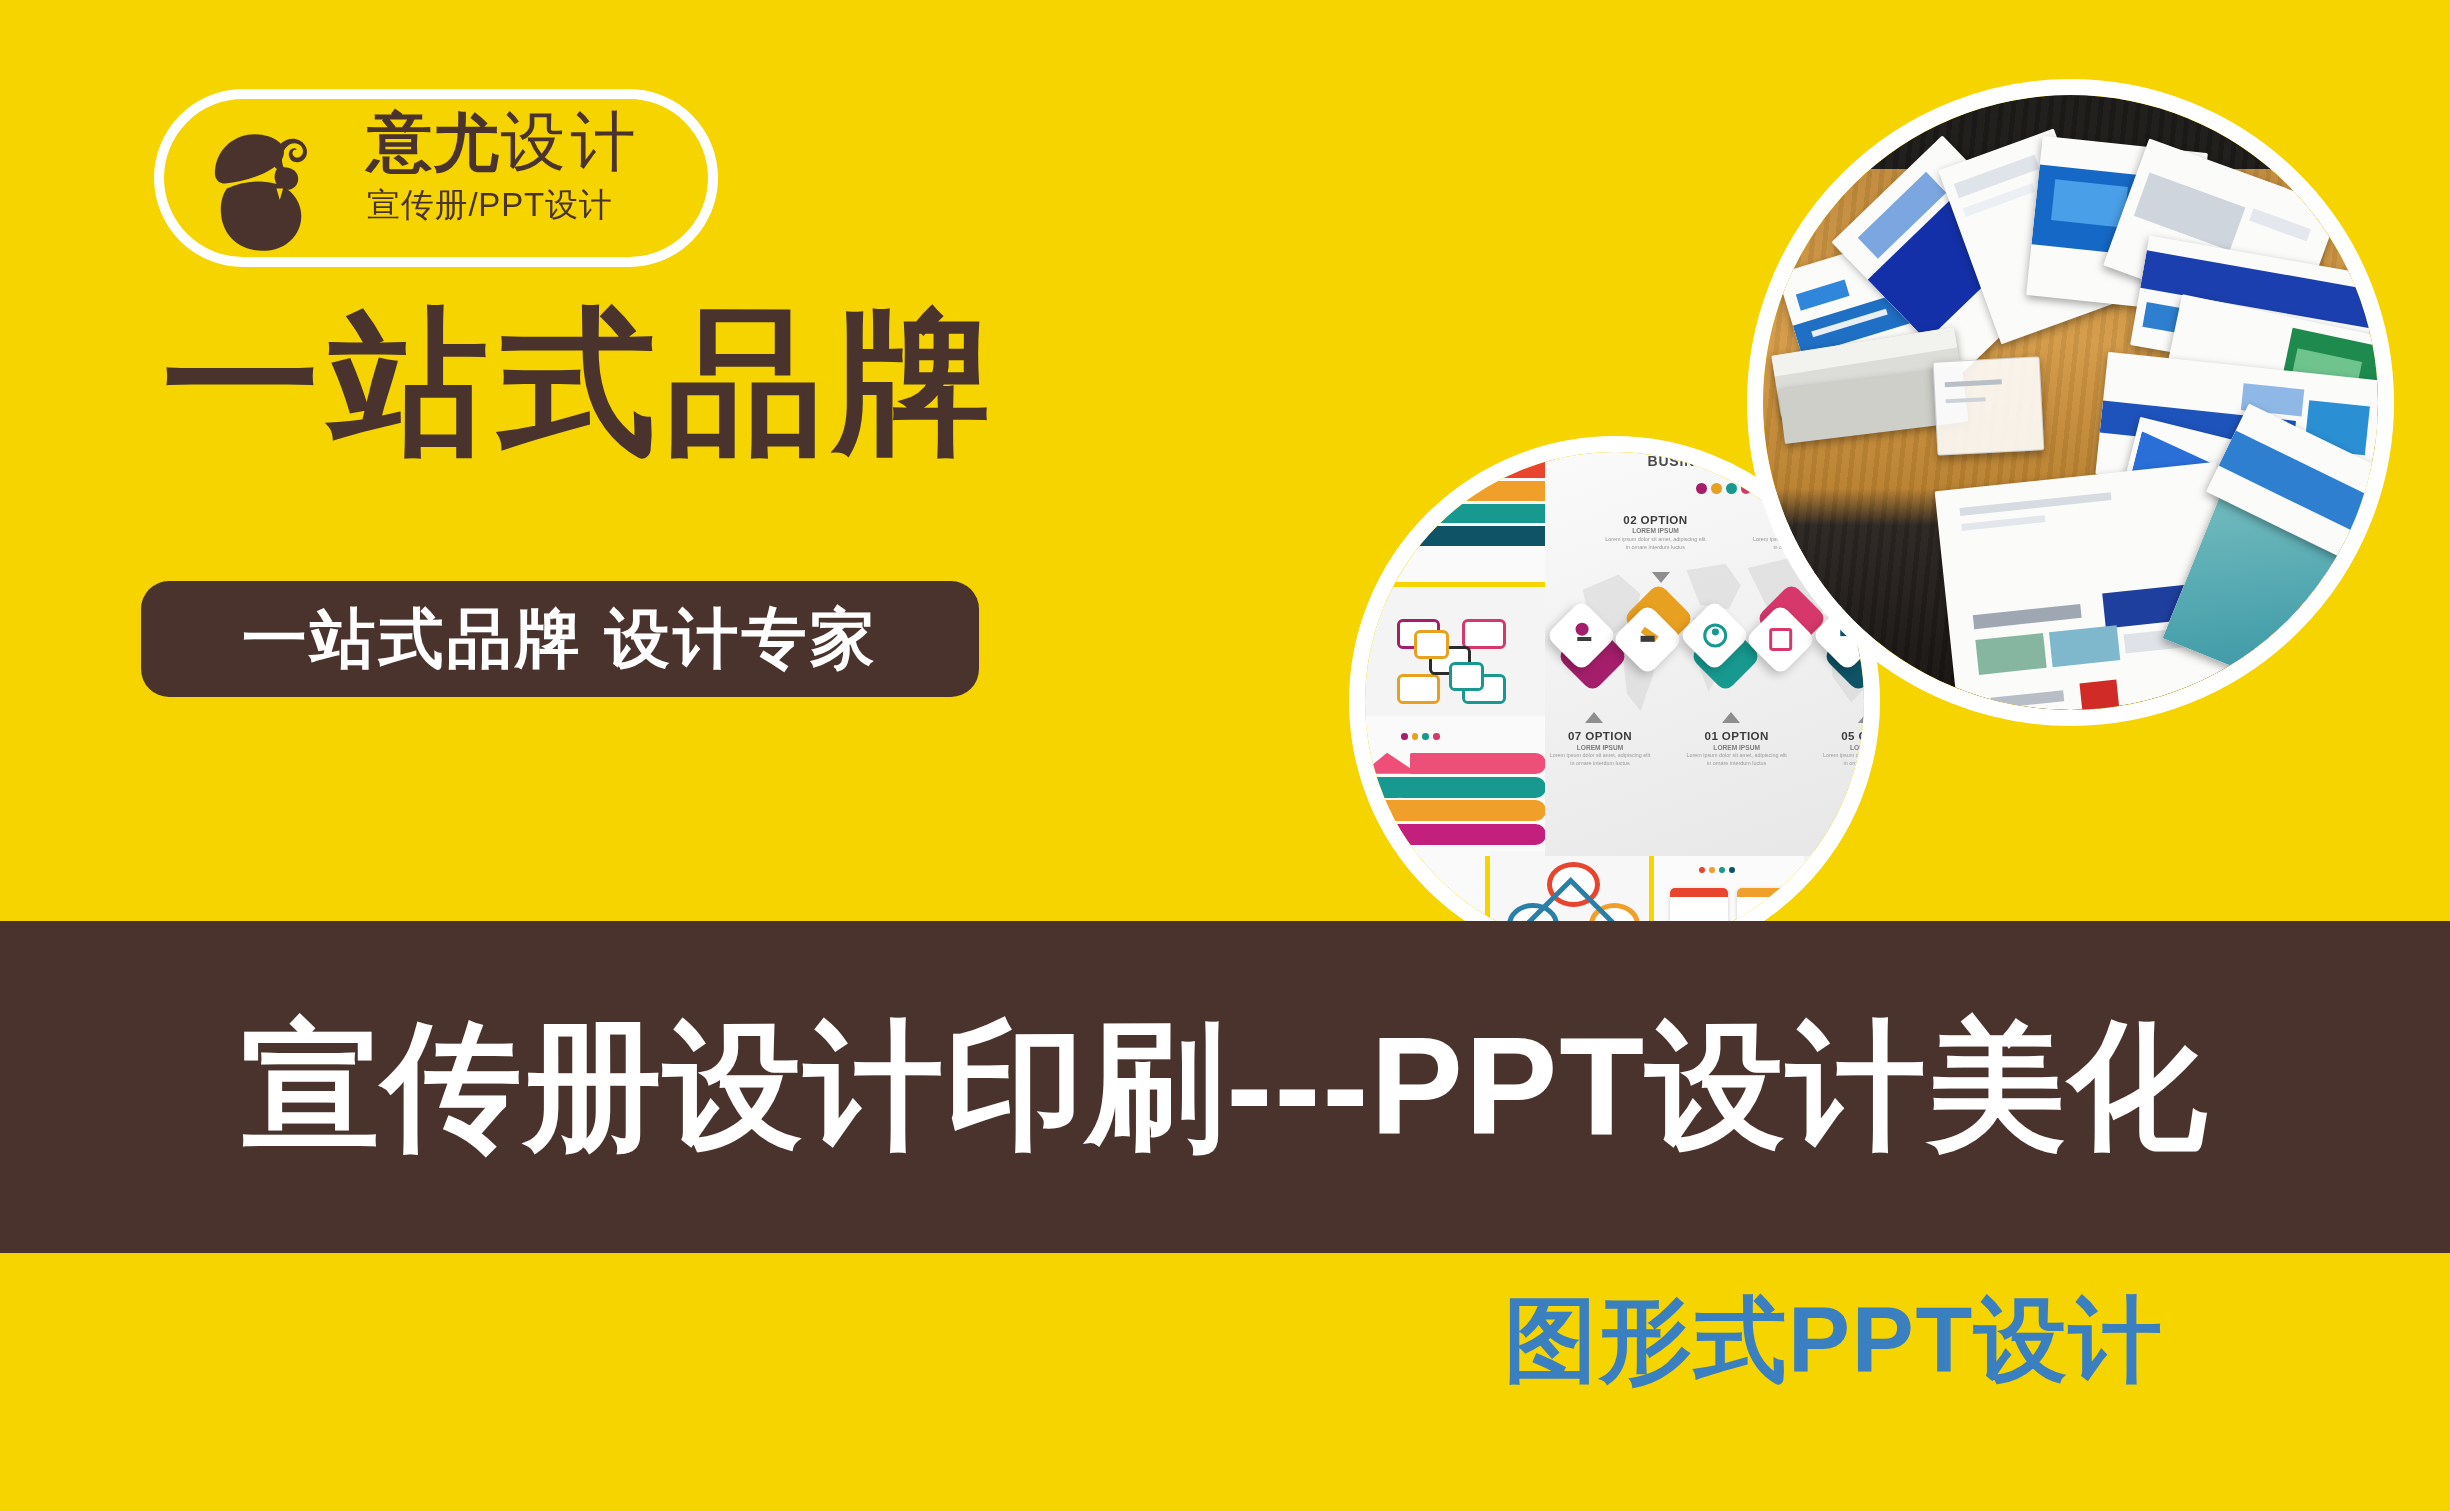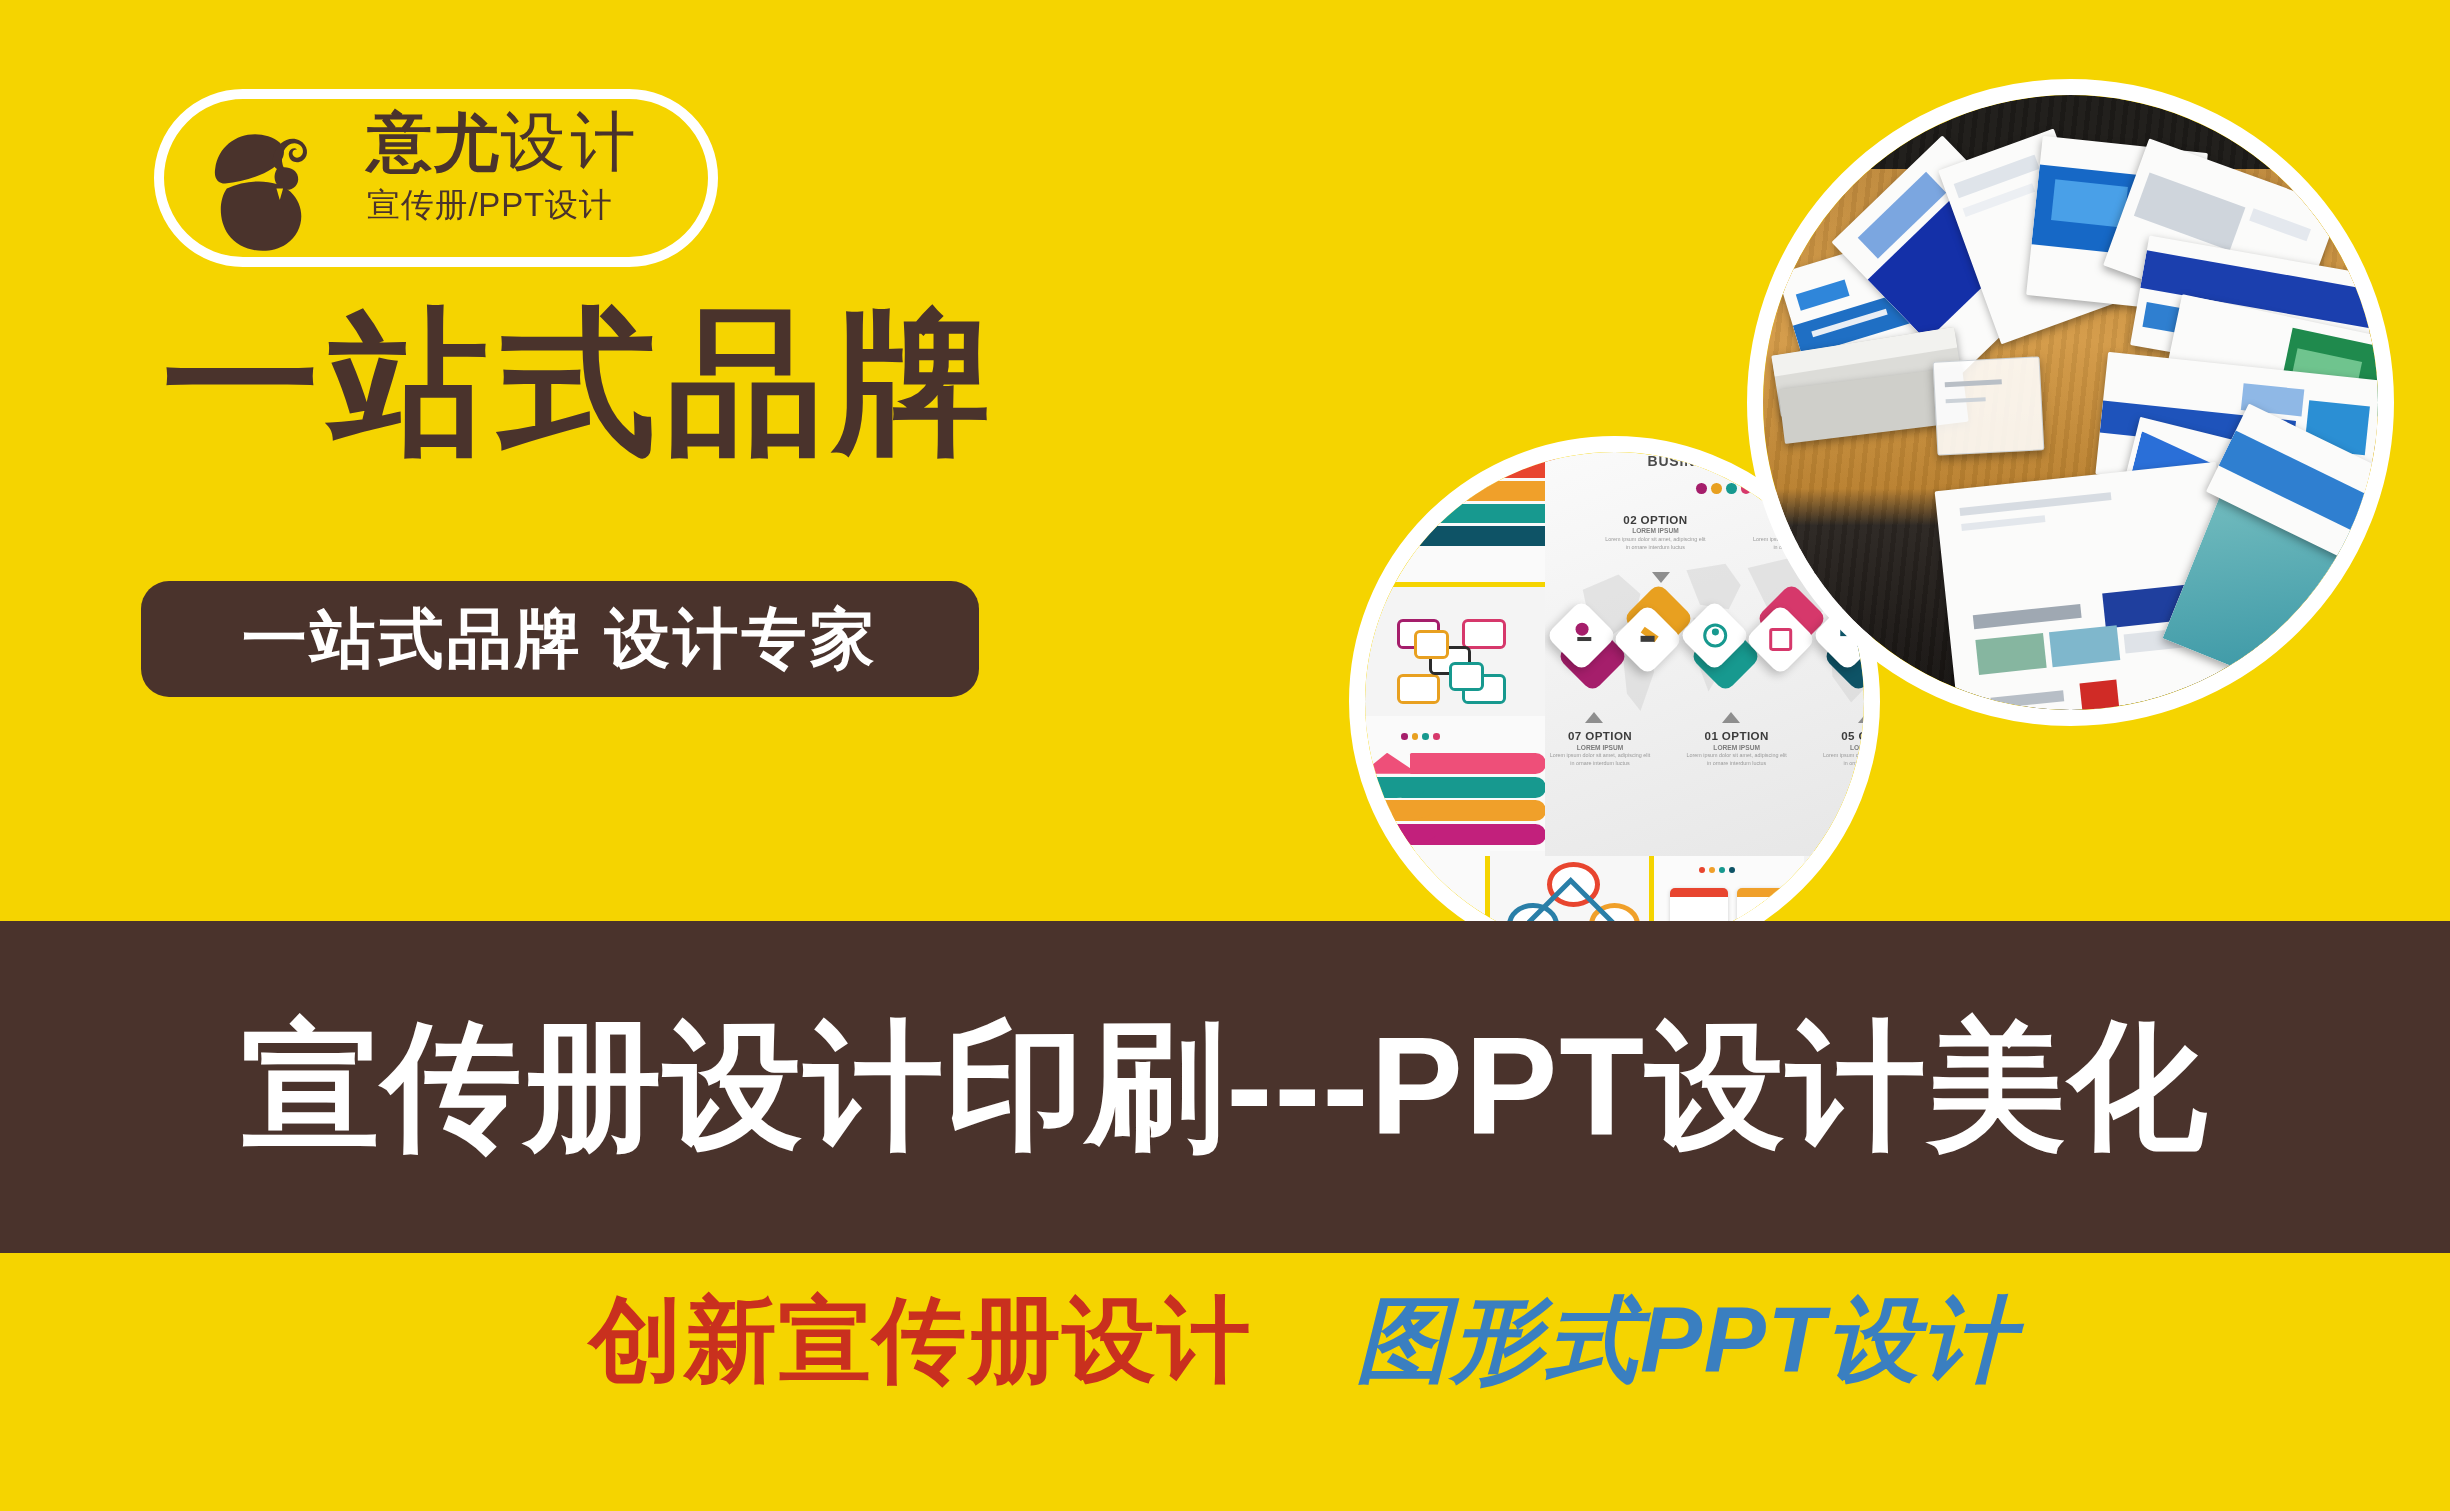"创新宣传册设计" span.tag { html: <span>创新宣传册设计</span> -> none }
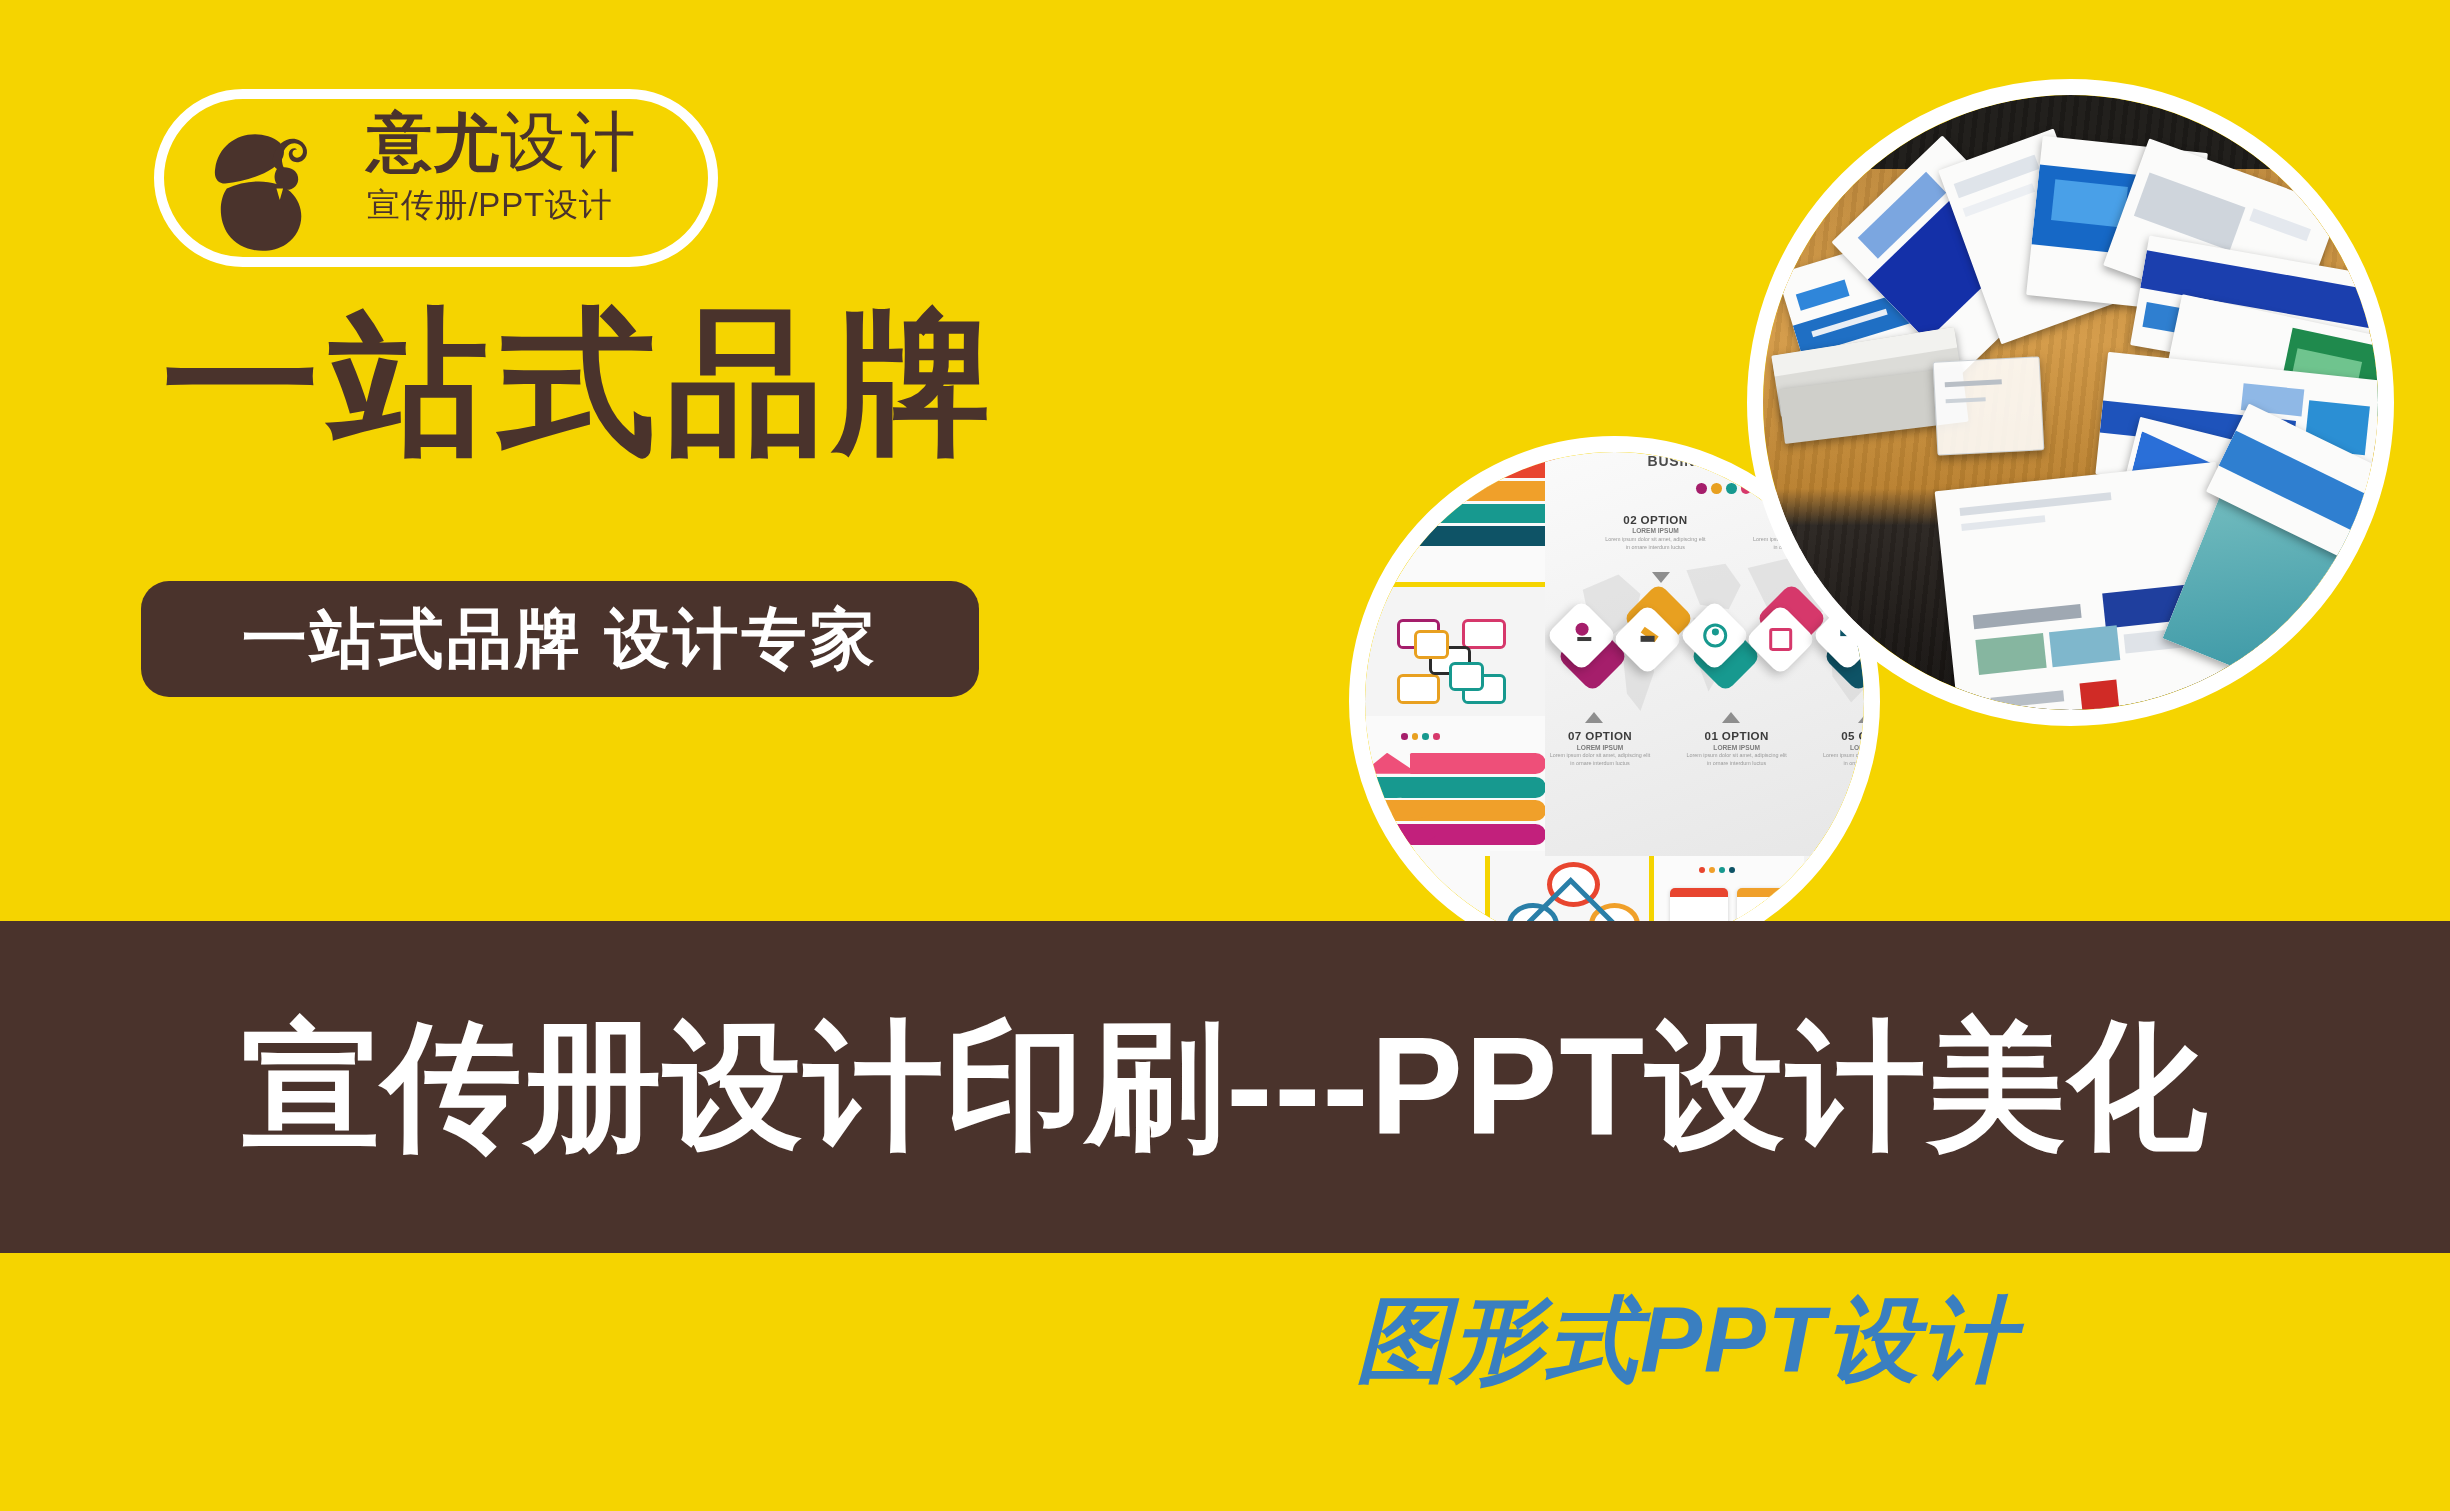"图形式PPT设计" #tag-ppt { font-style: italic -> none; left: 1356px -> 1504px }
